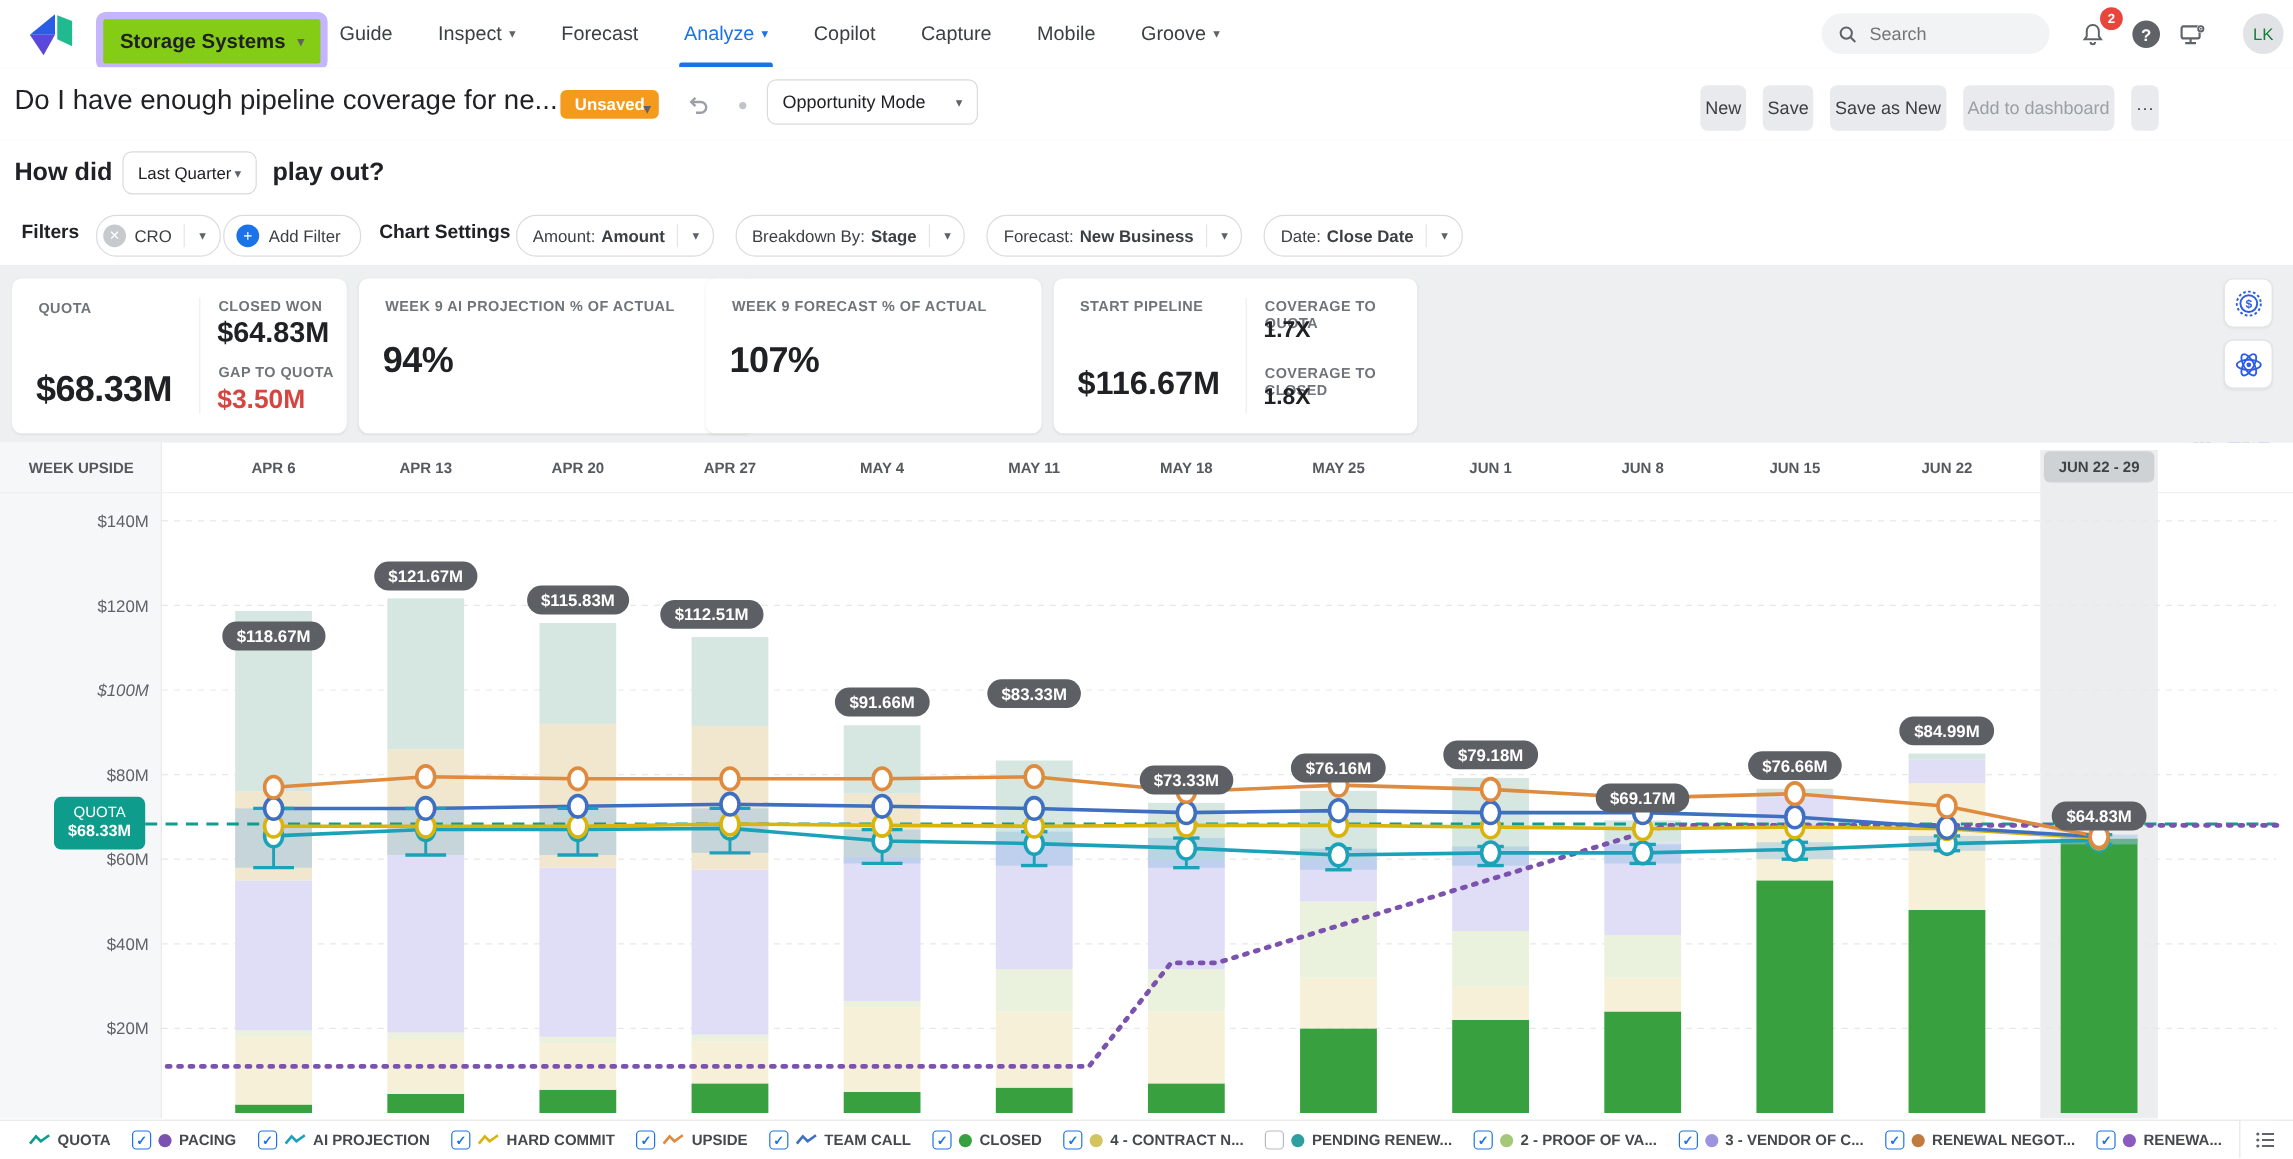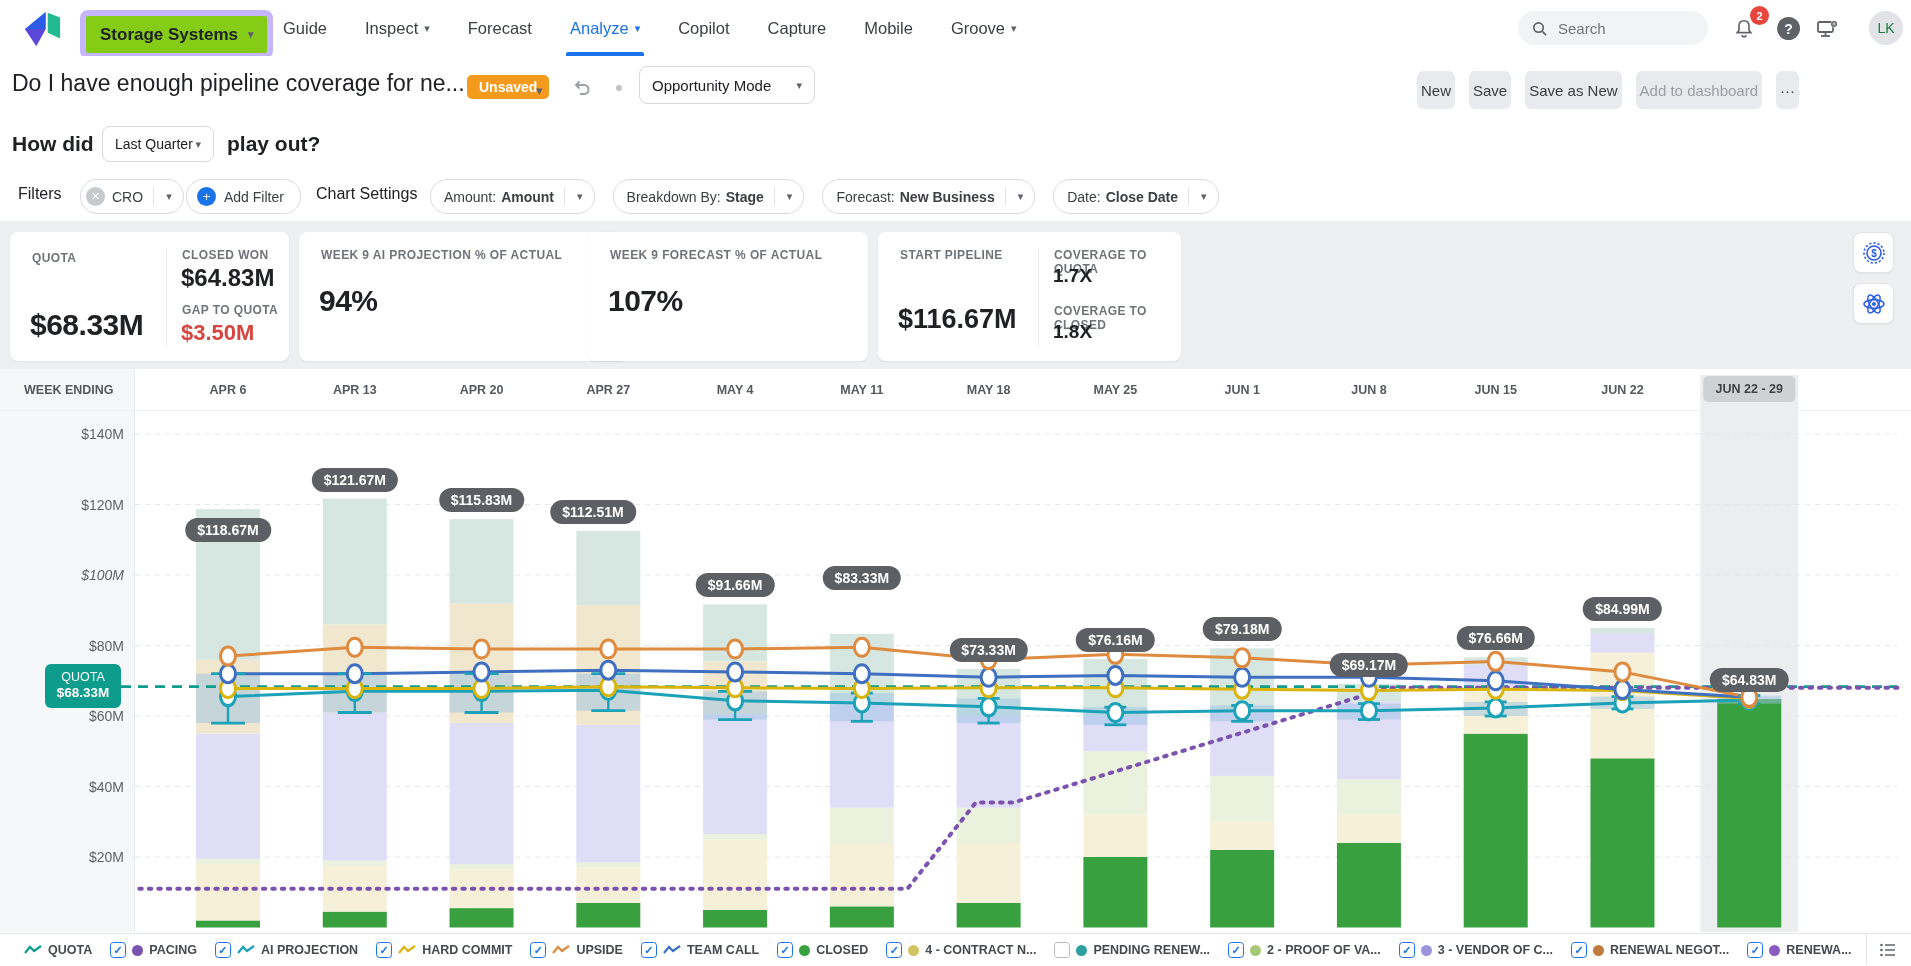"Filters" .flabel { font-weight: 400 -> 700 }
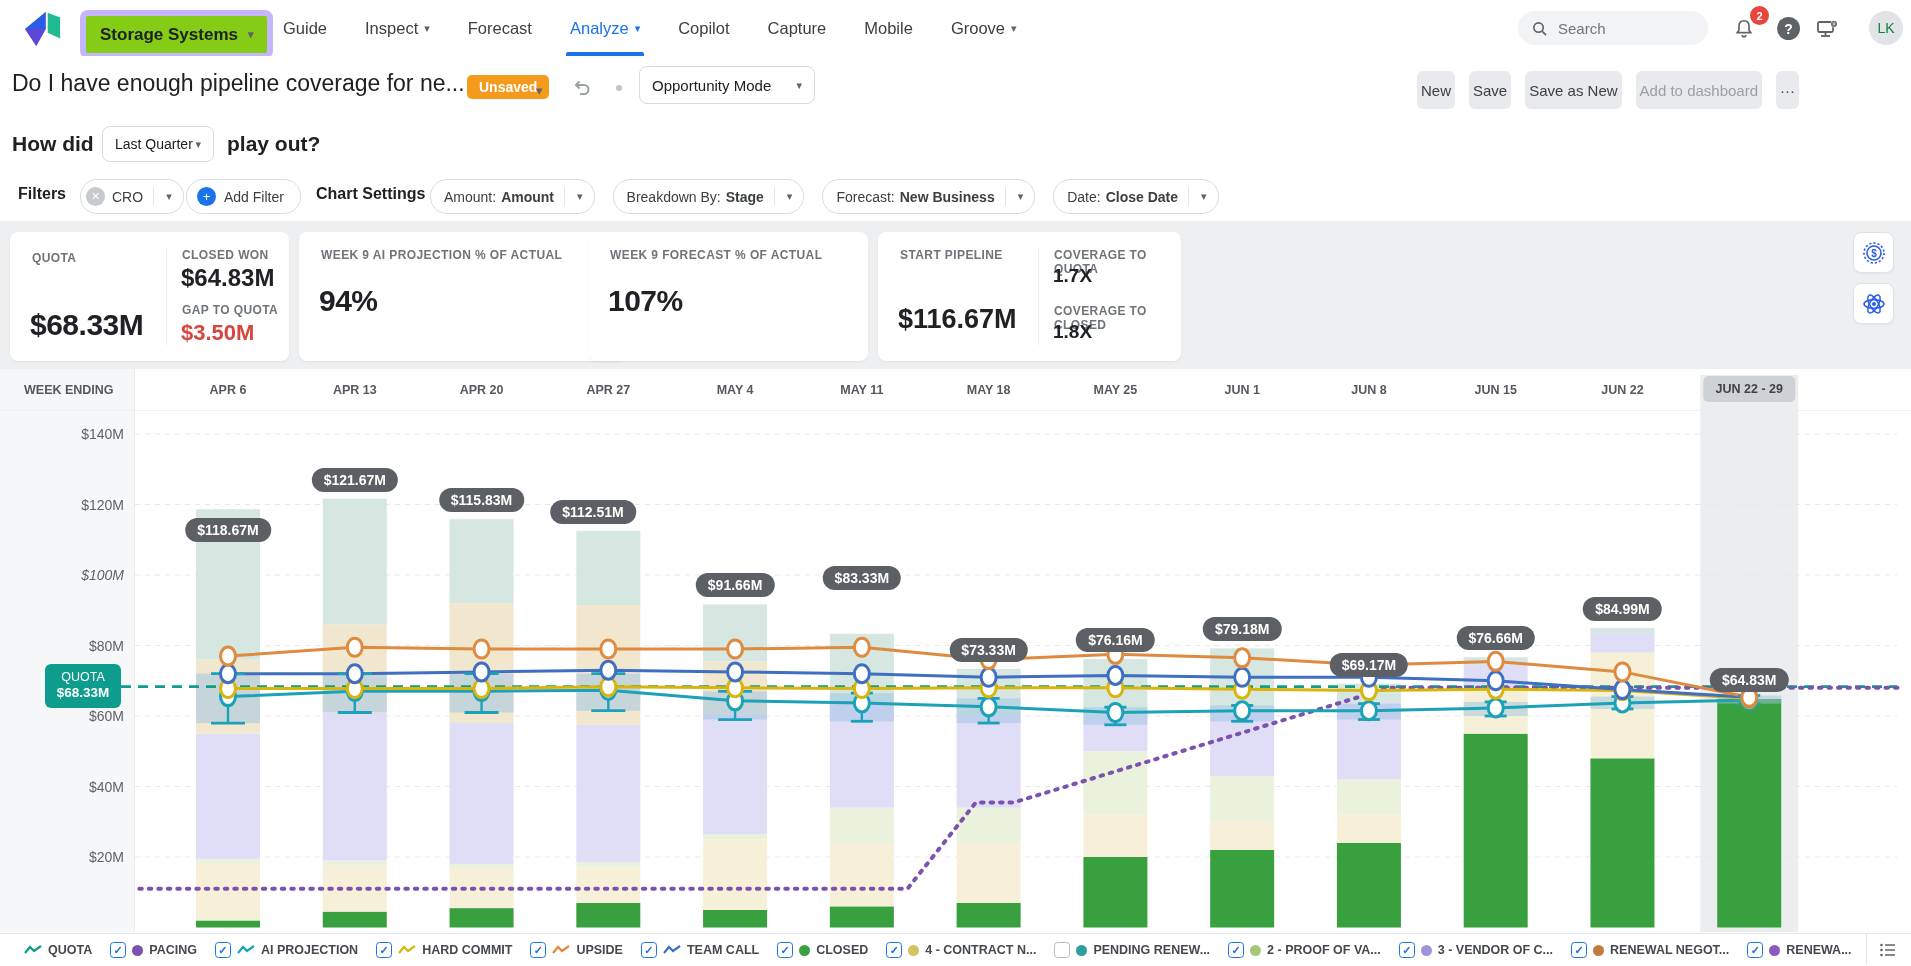"WEEK ENDING" div.week-ending { text: ENDING -> UPSIDE }
